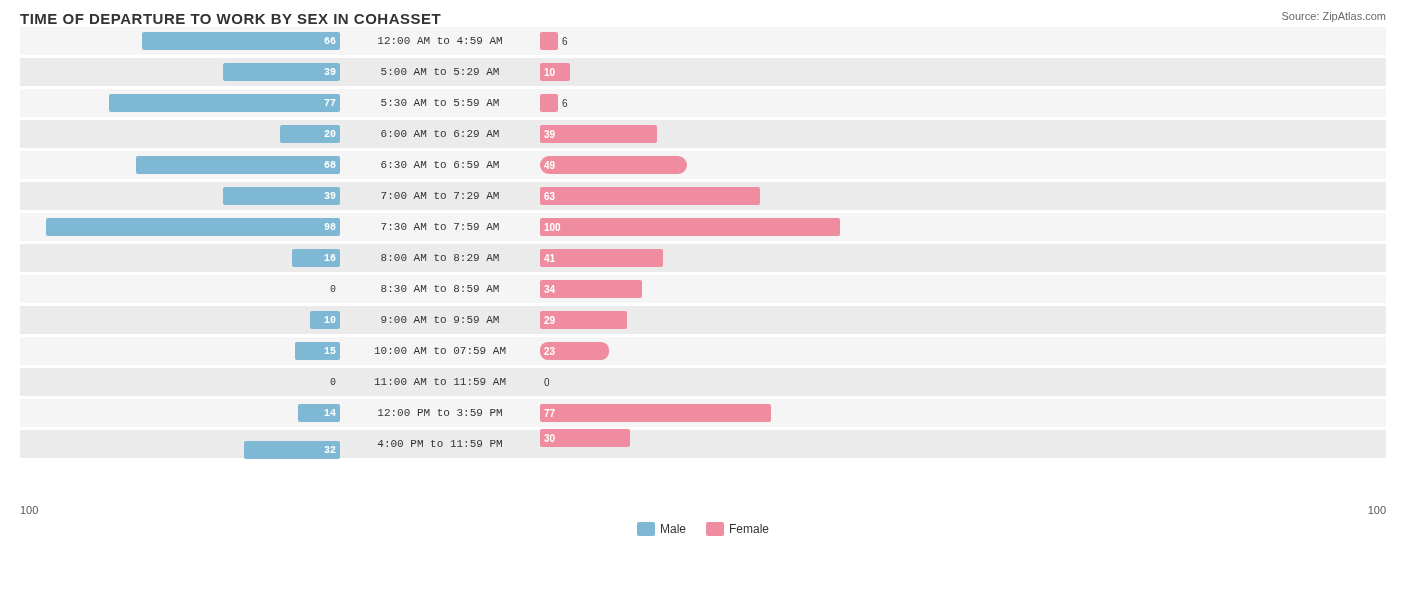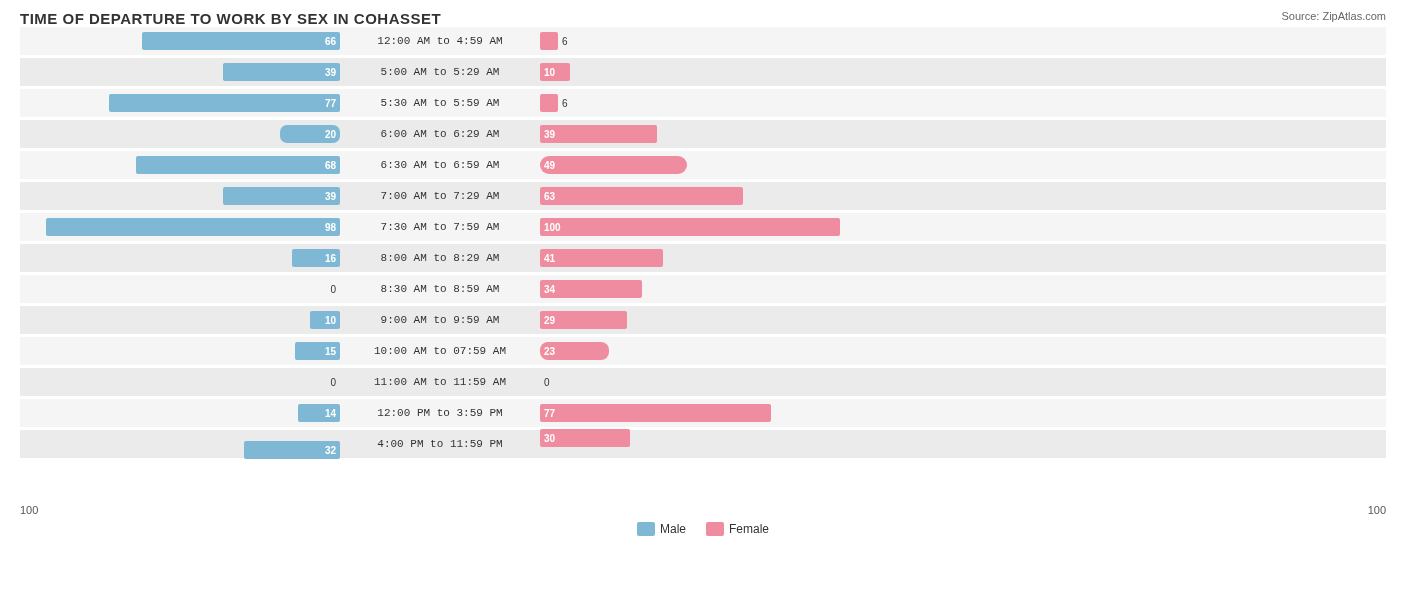"66" .left-section { font-family: none -> Liberation Mono, monospace }
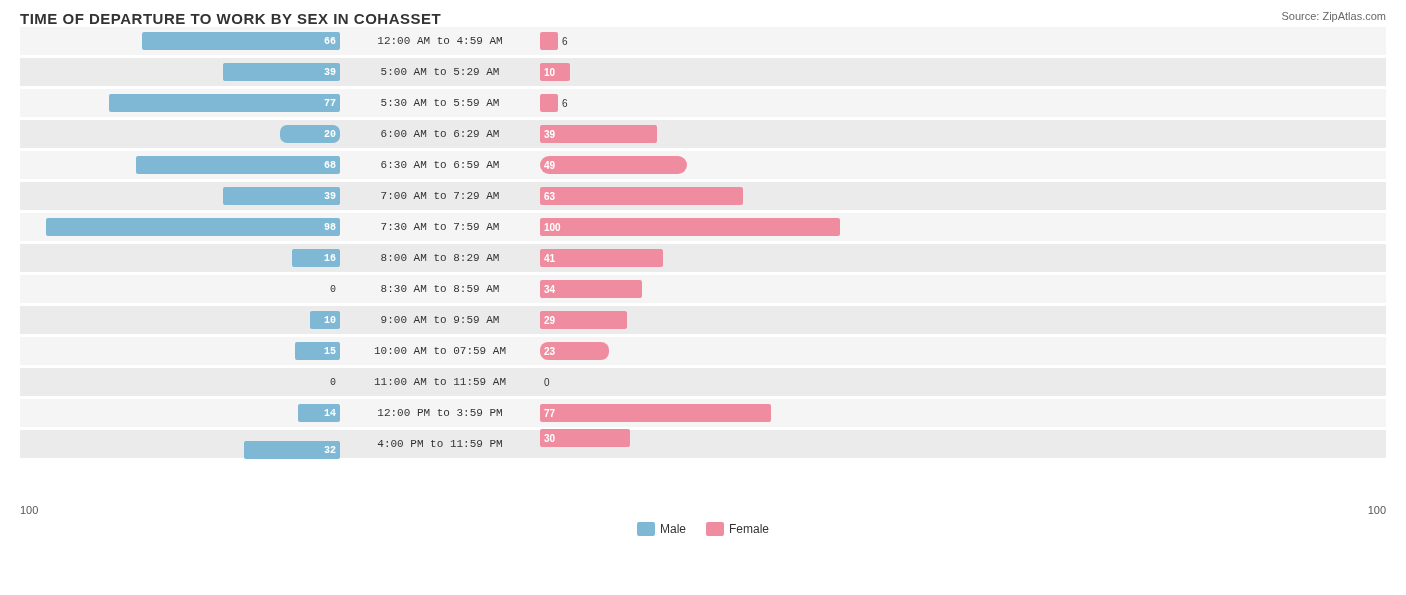"20" div.bar-male { border-radius: 7px -> none }
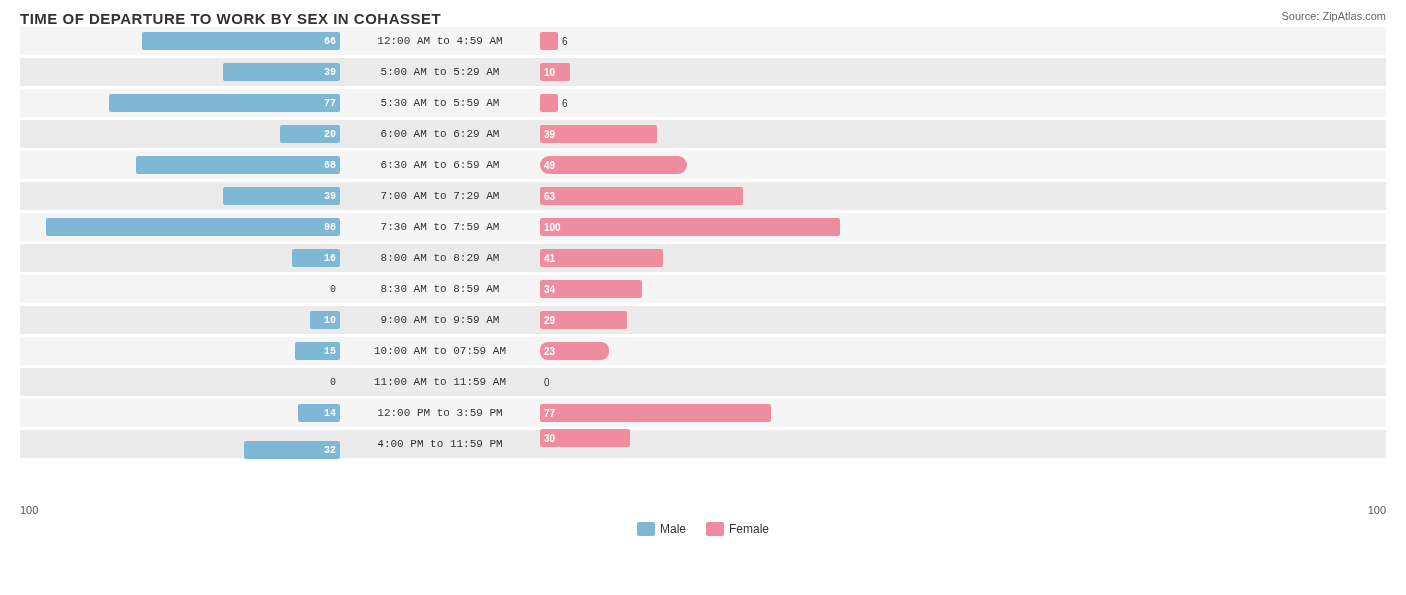"63" div.bar-female { width: 203px -> 220px }
